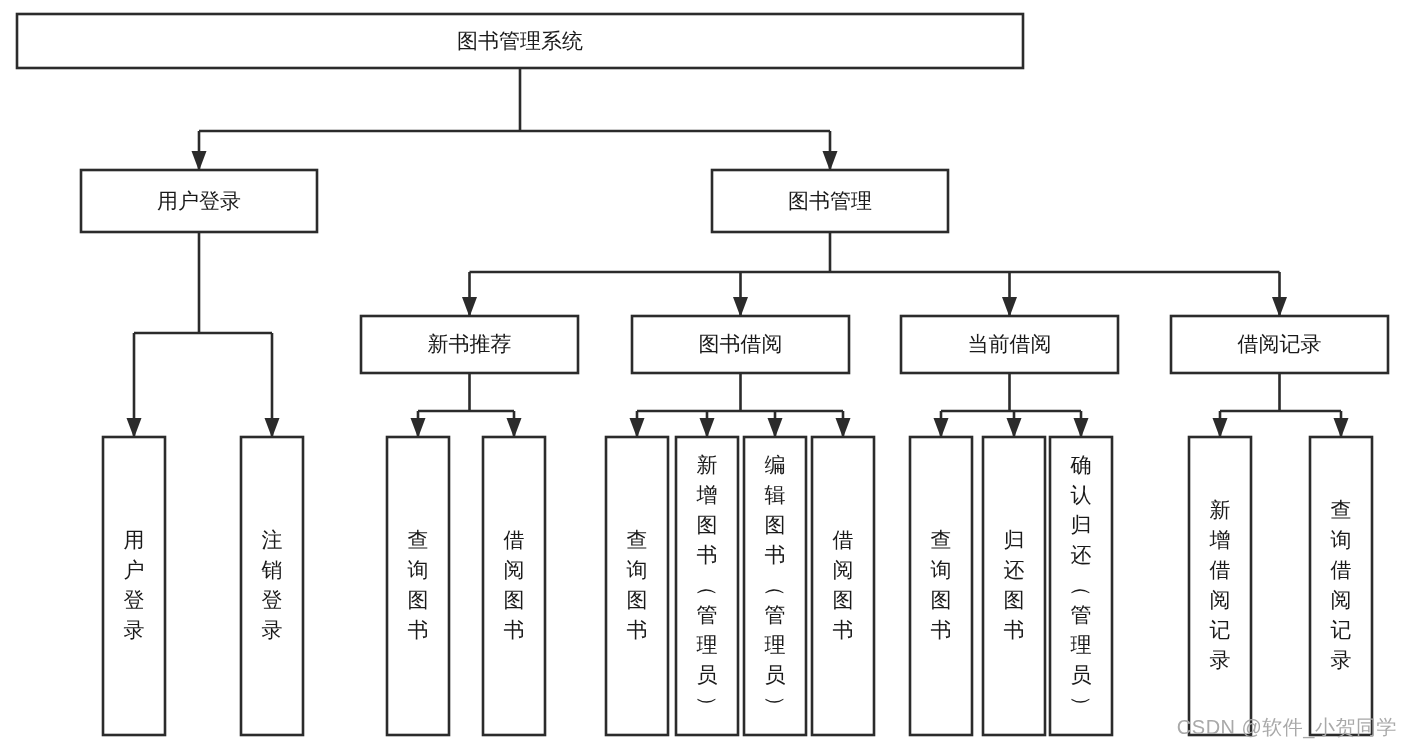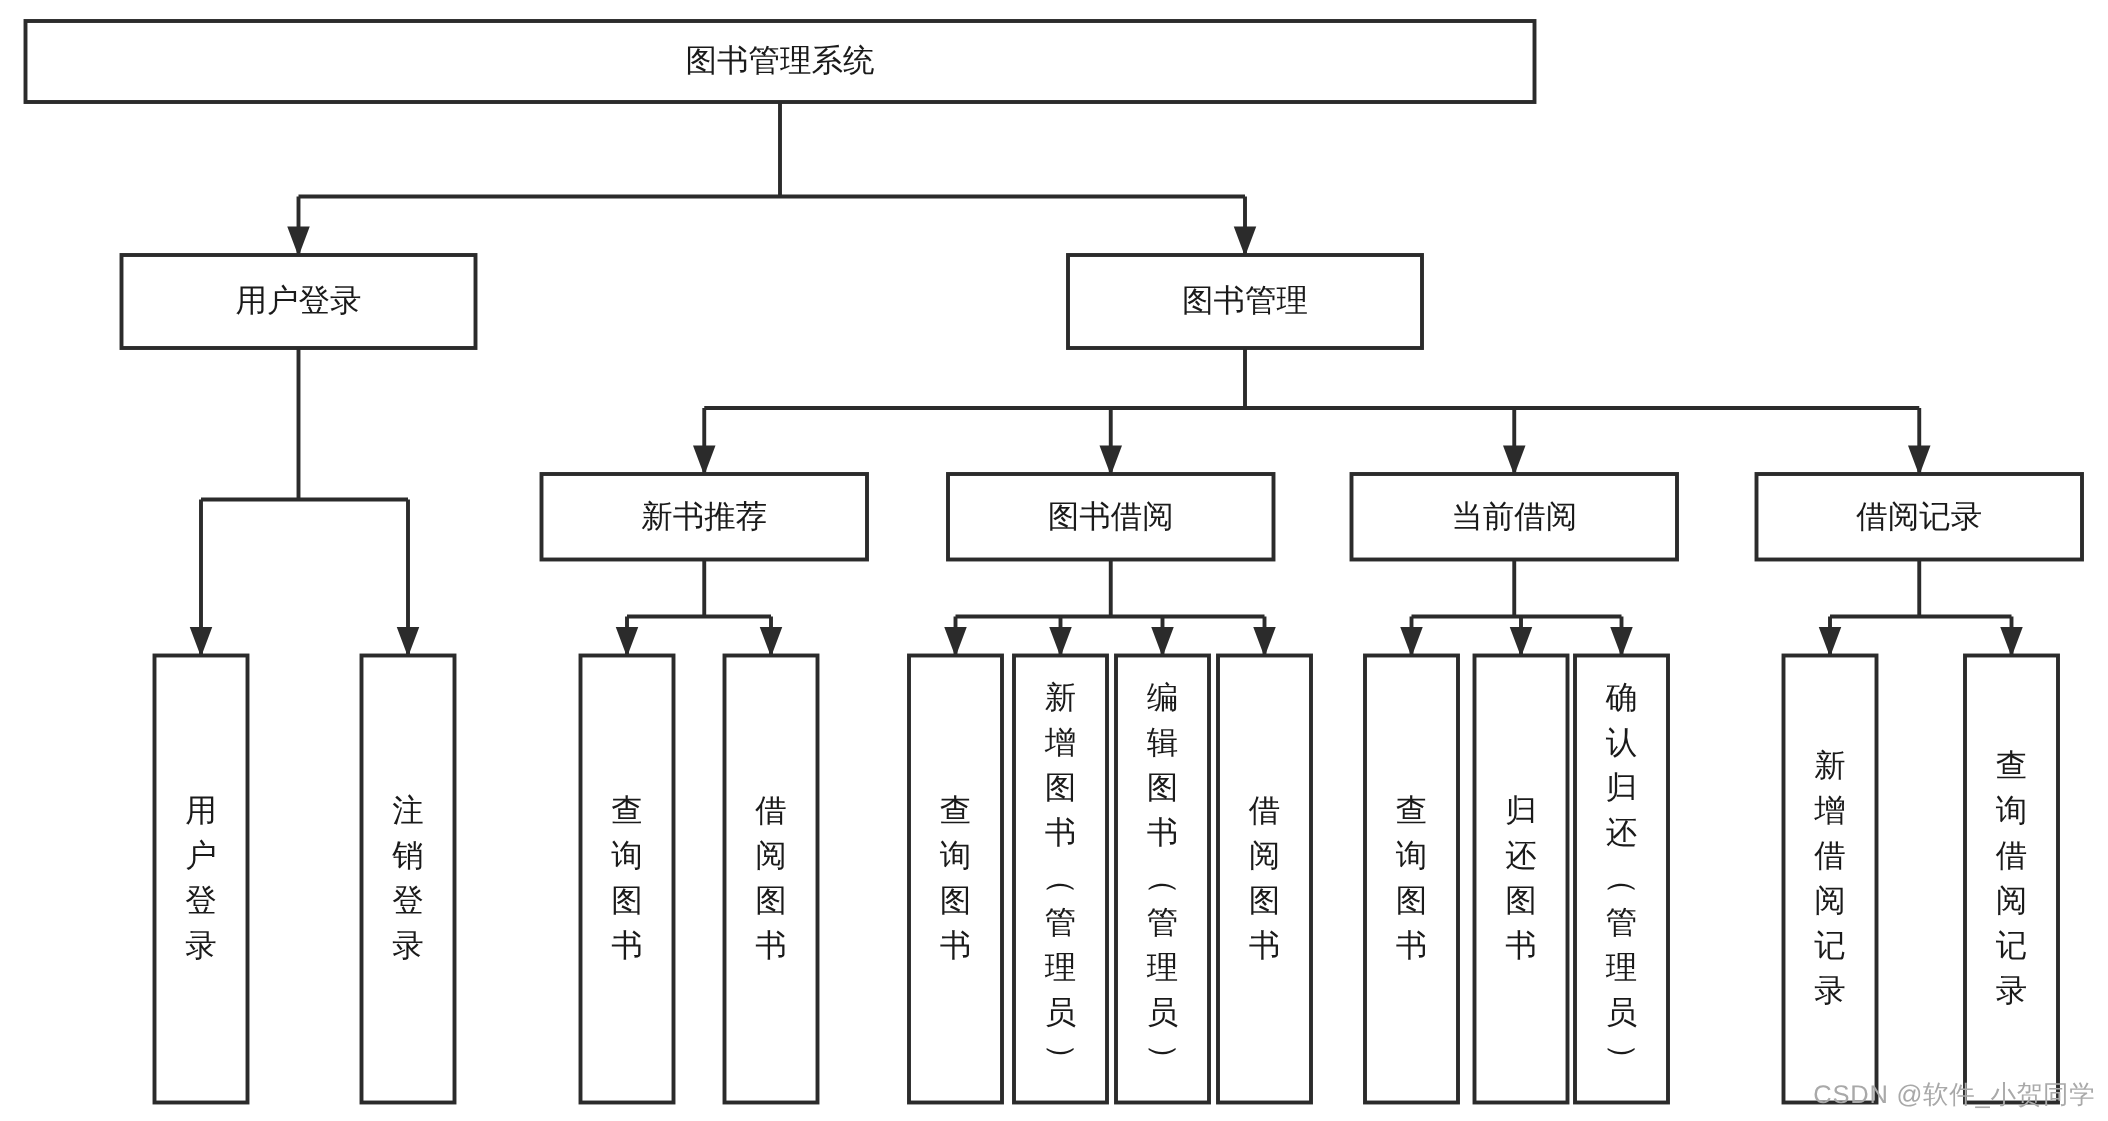"CSDN @软件_小贺同学" .watermark { font-size: 17px -> 20px }
